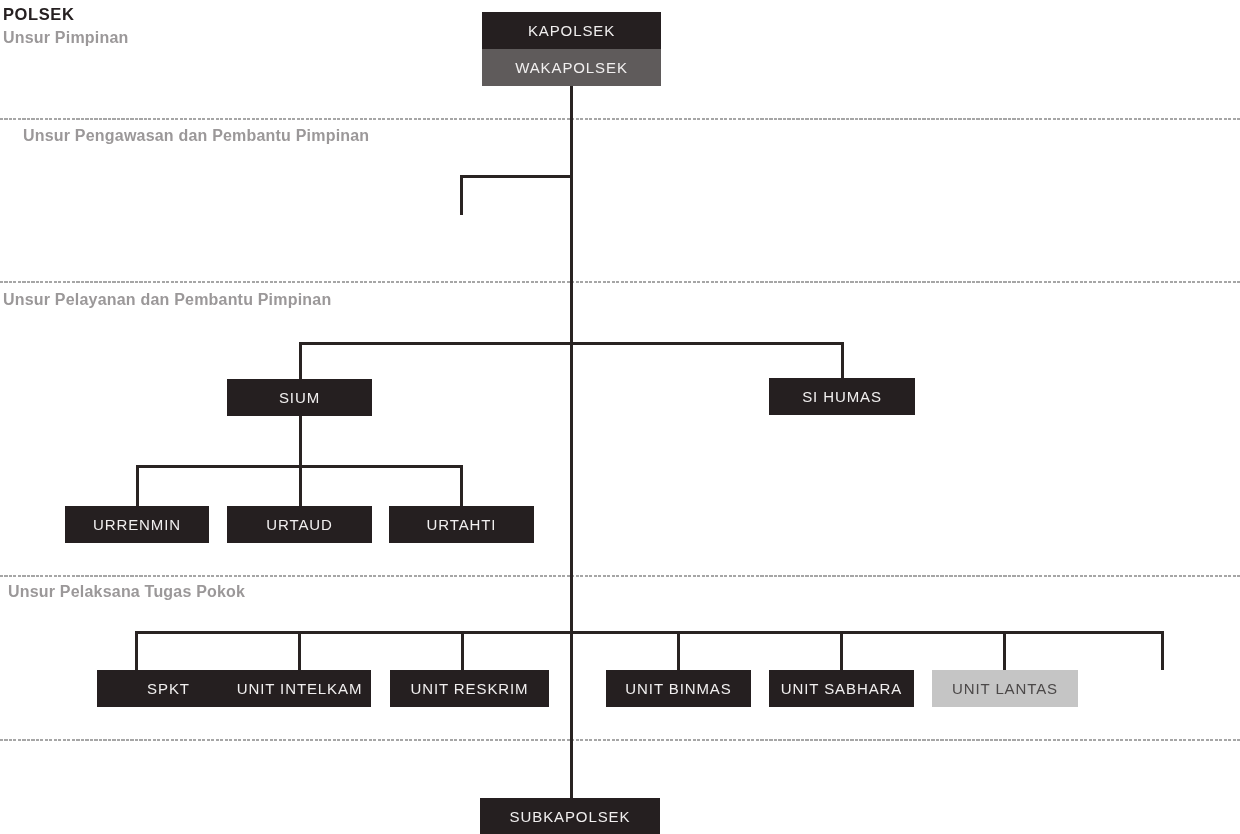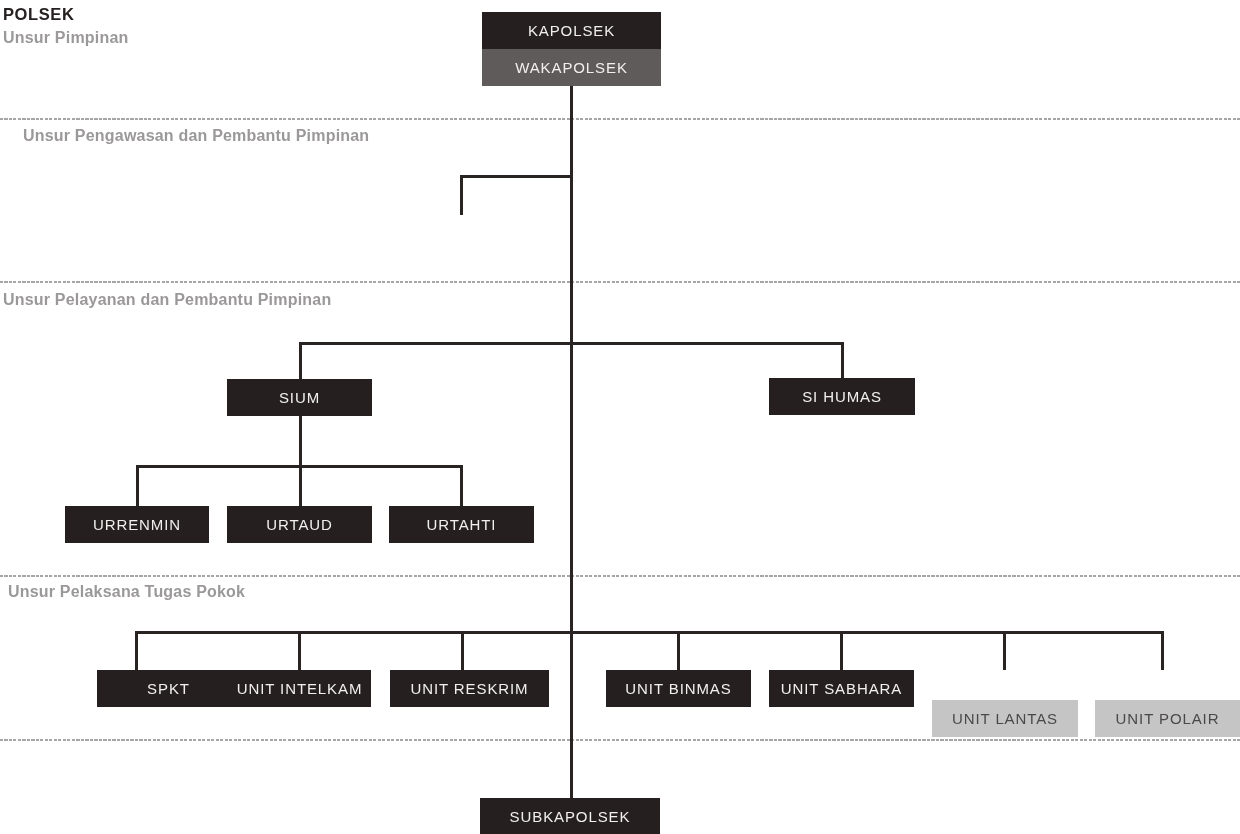"UNIT LANTAS" .node.light { margin-top: 30px -> none }
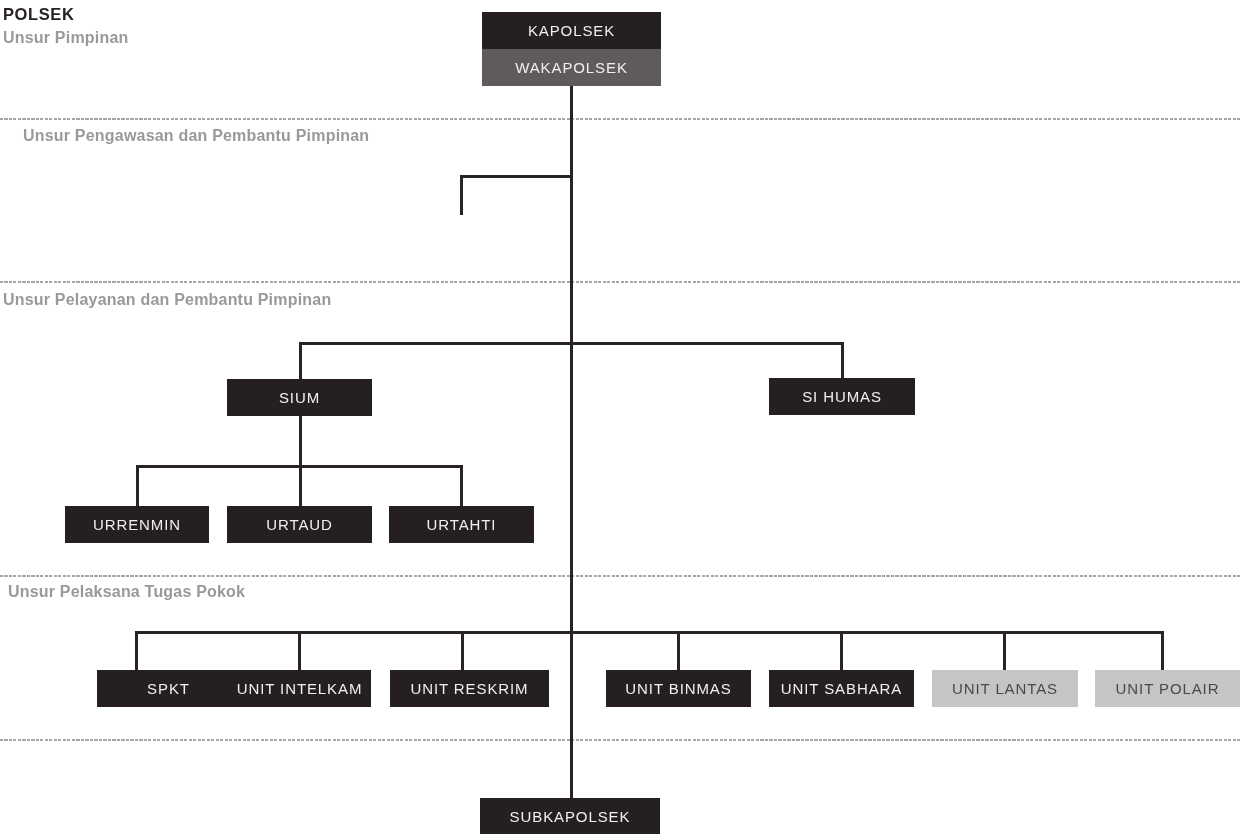"UNIT POLAIR" div.node { html: <div>UNIT POLAIR</div> -> none }
